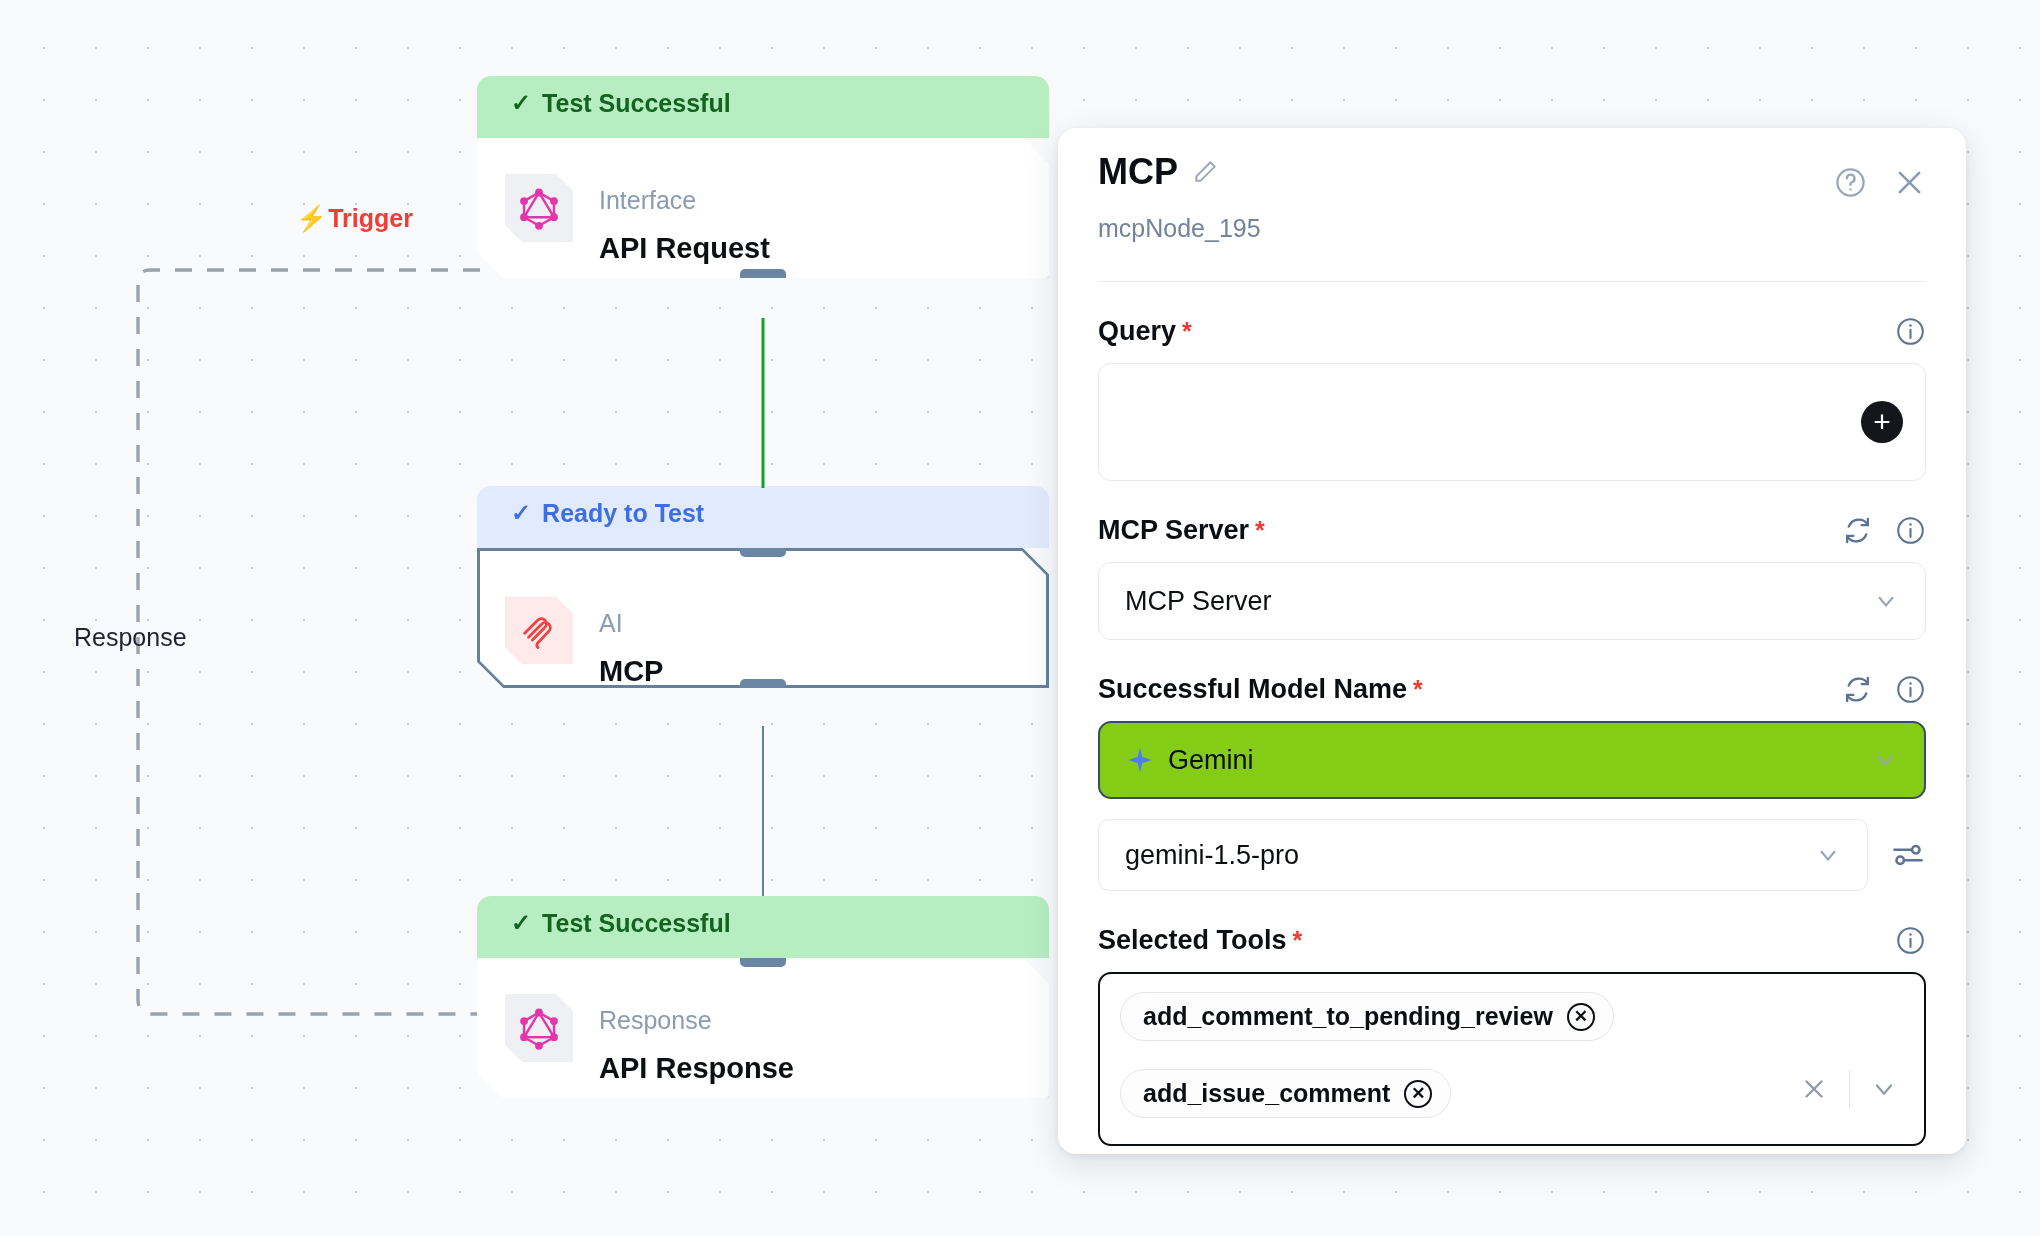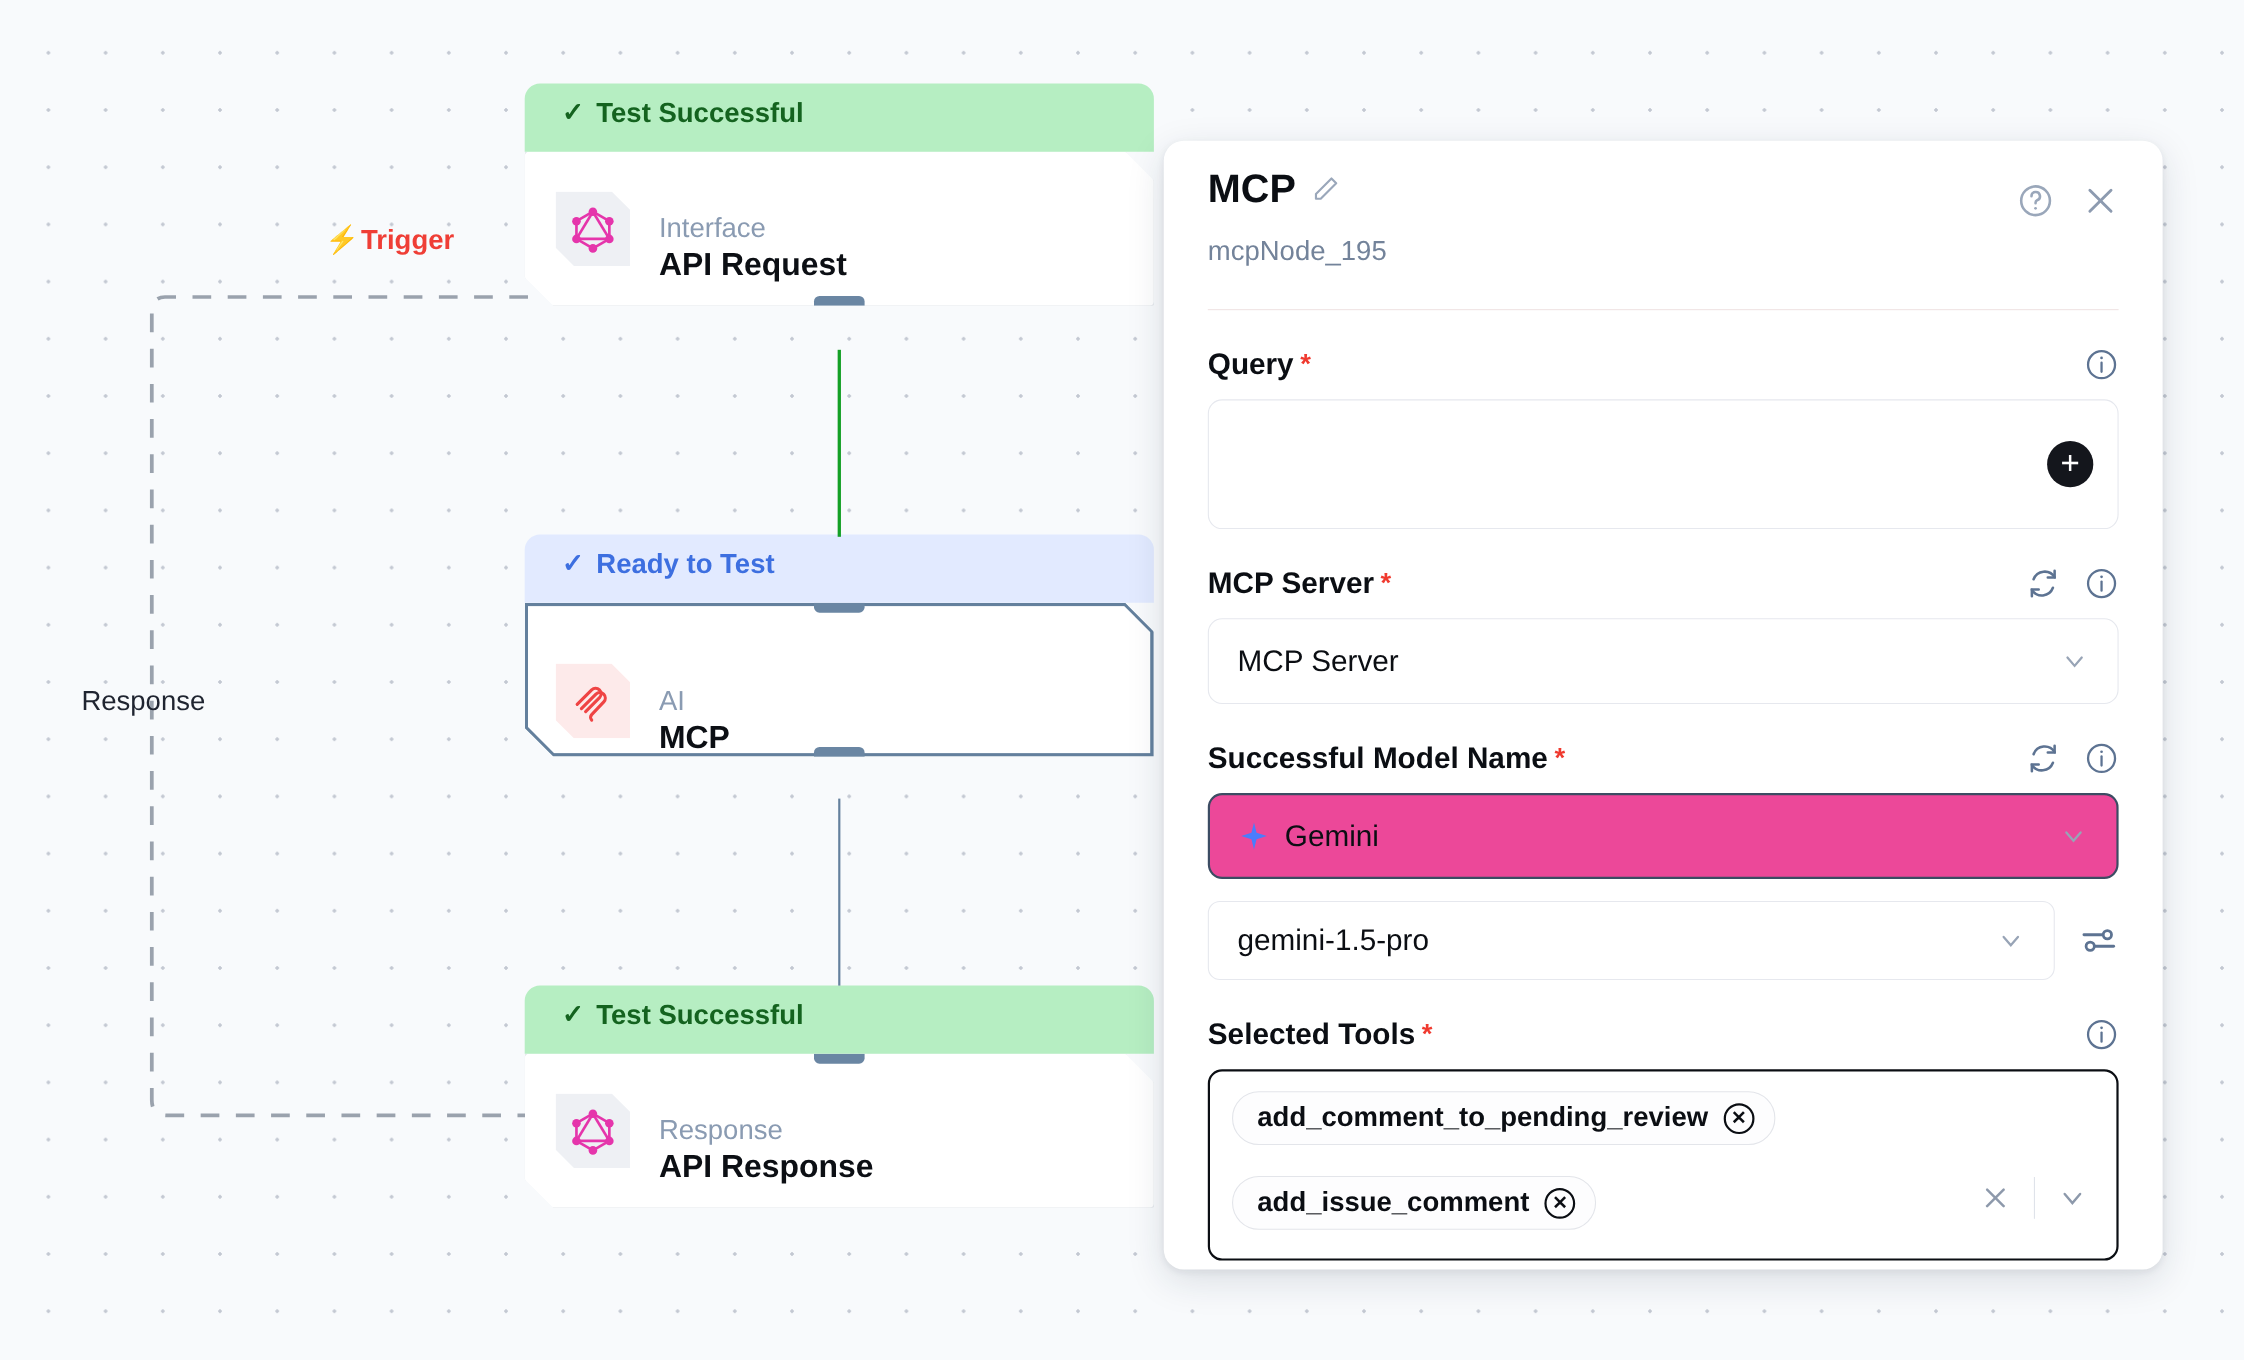"Interface" .node-texts { gap: 3px -> 17px }
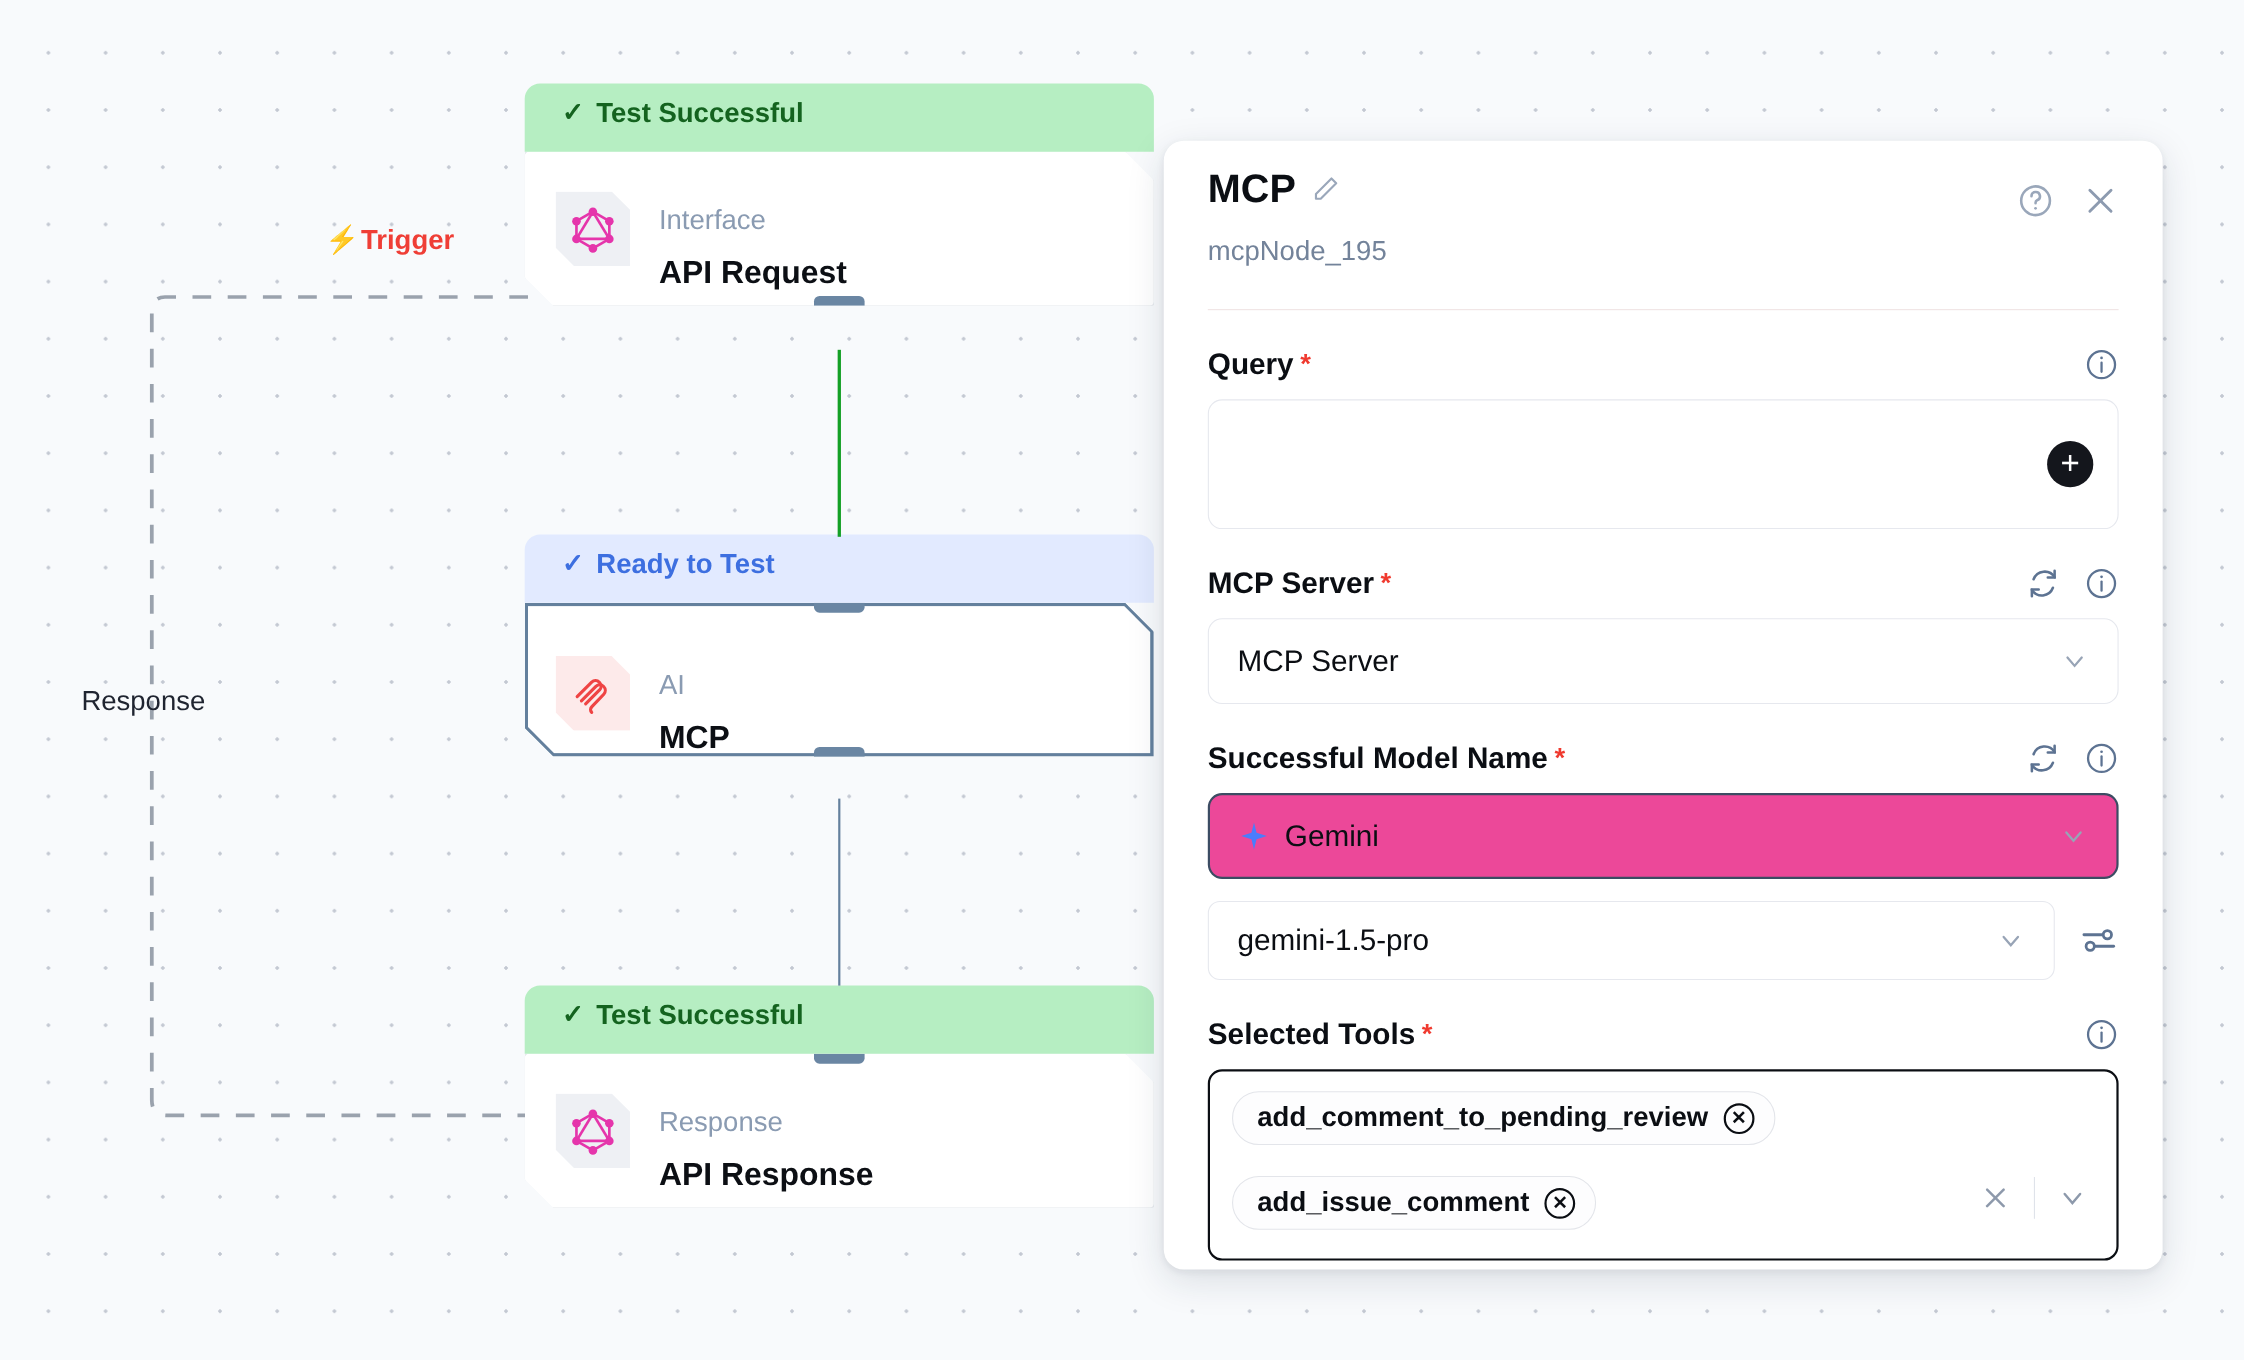"Gemini" .select.focused { background: #ec4899 -> #84cc16 }
